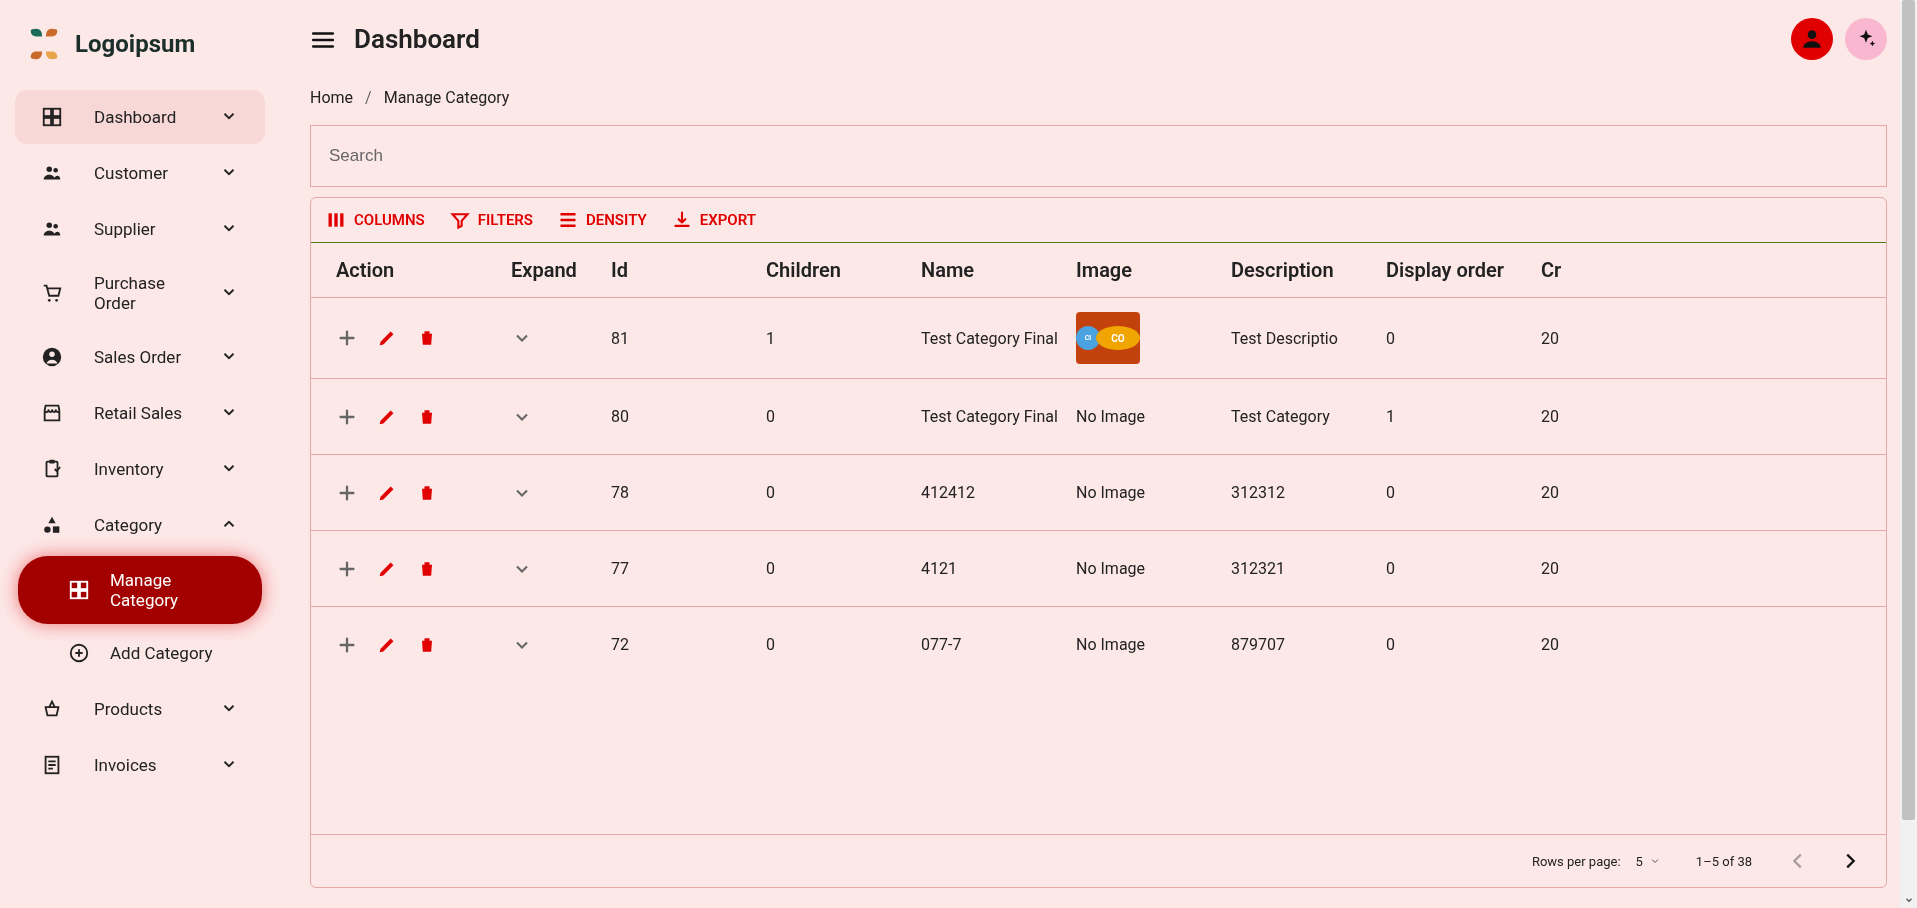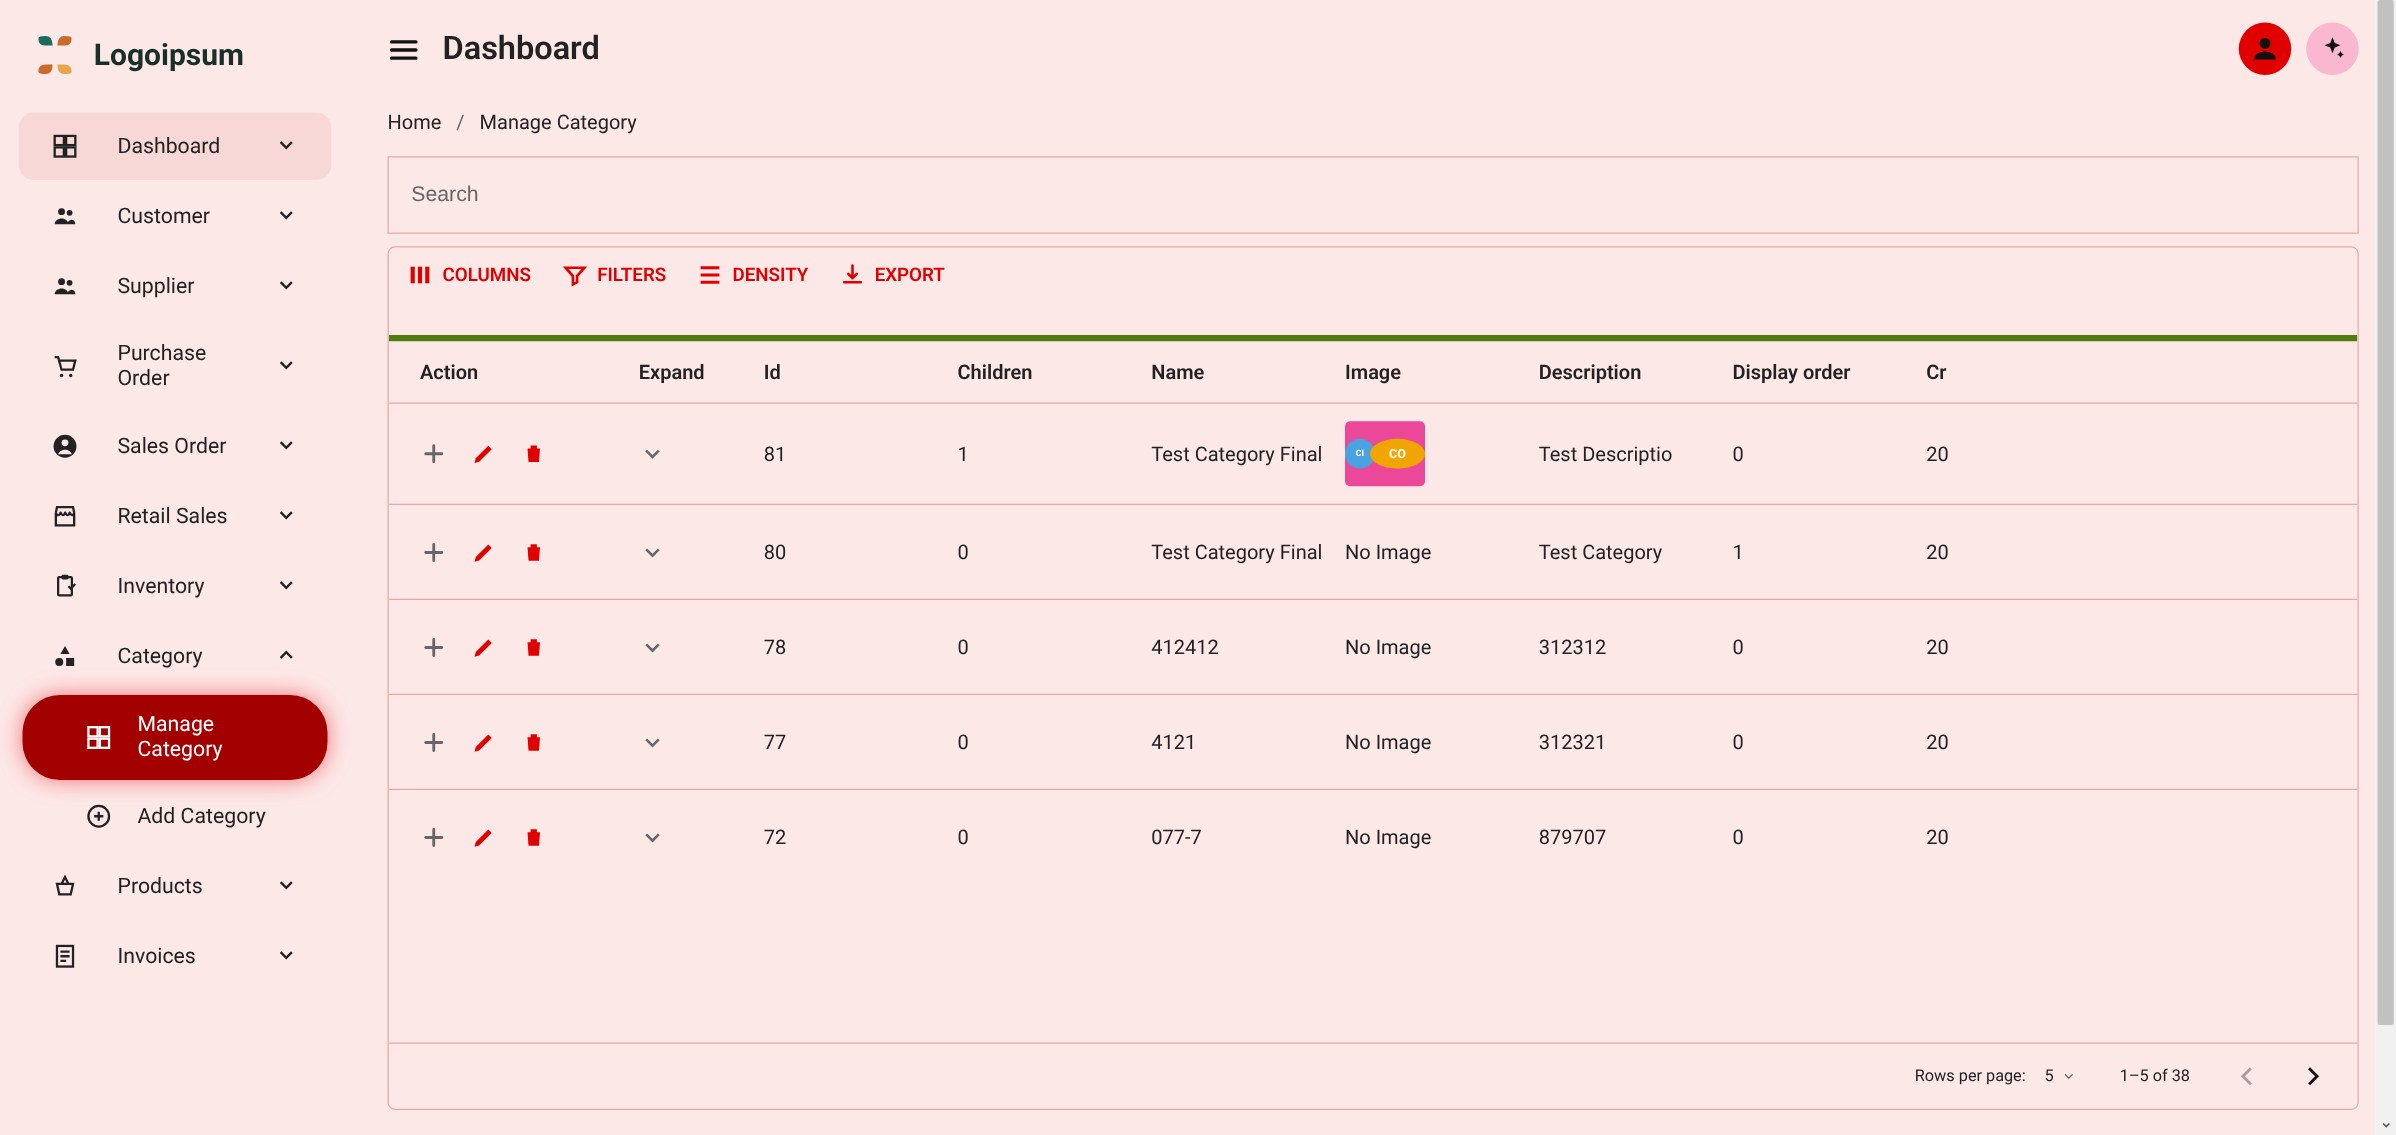"COLUMNS" .table-wrap { gap: 26px -> none }
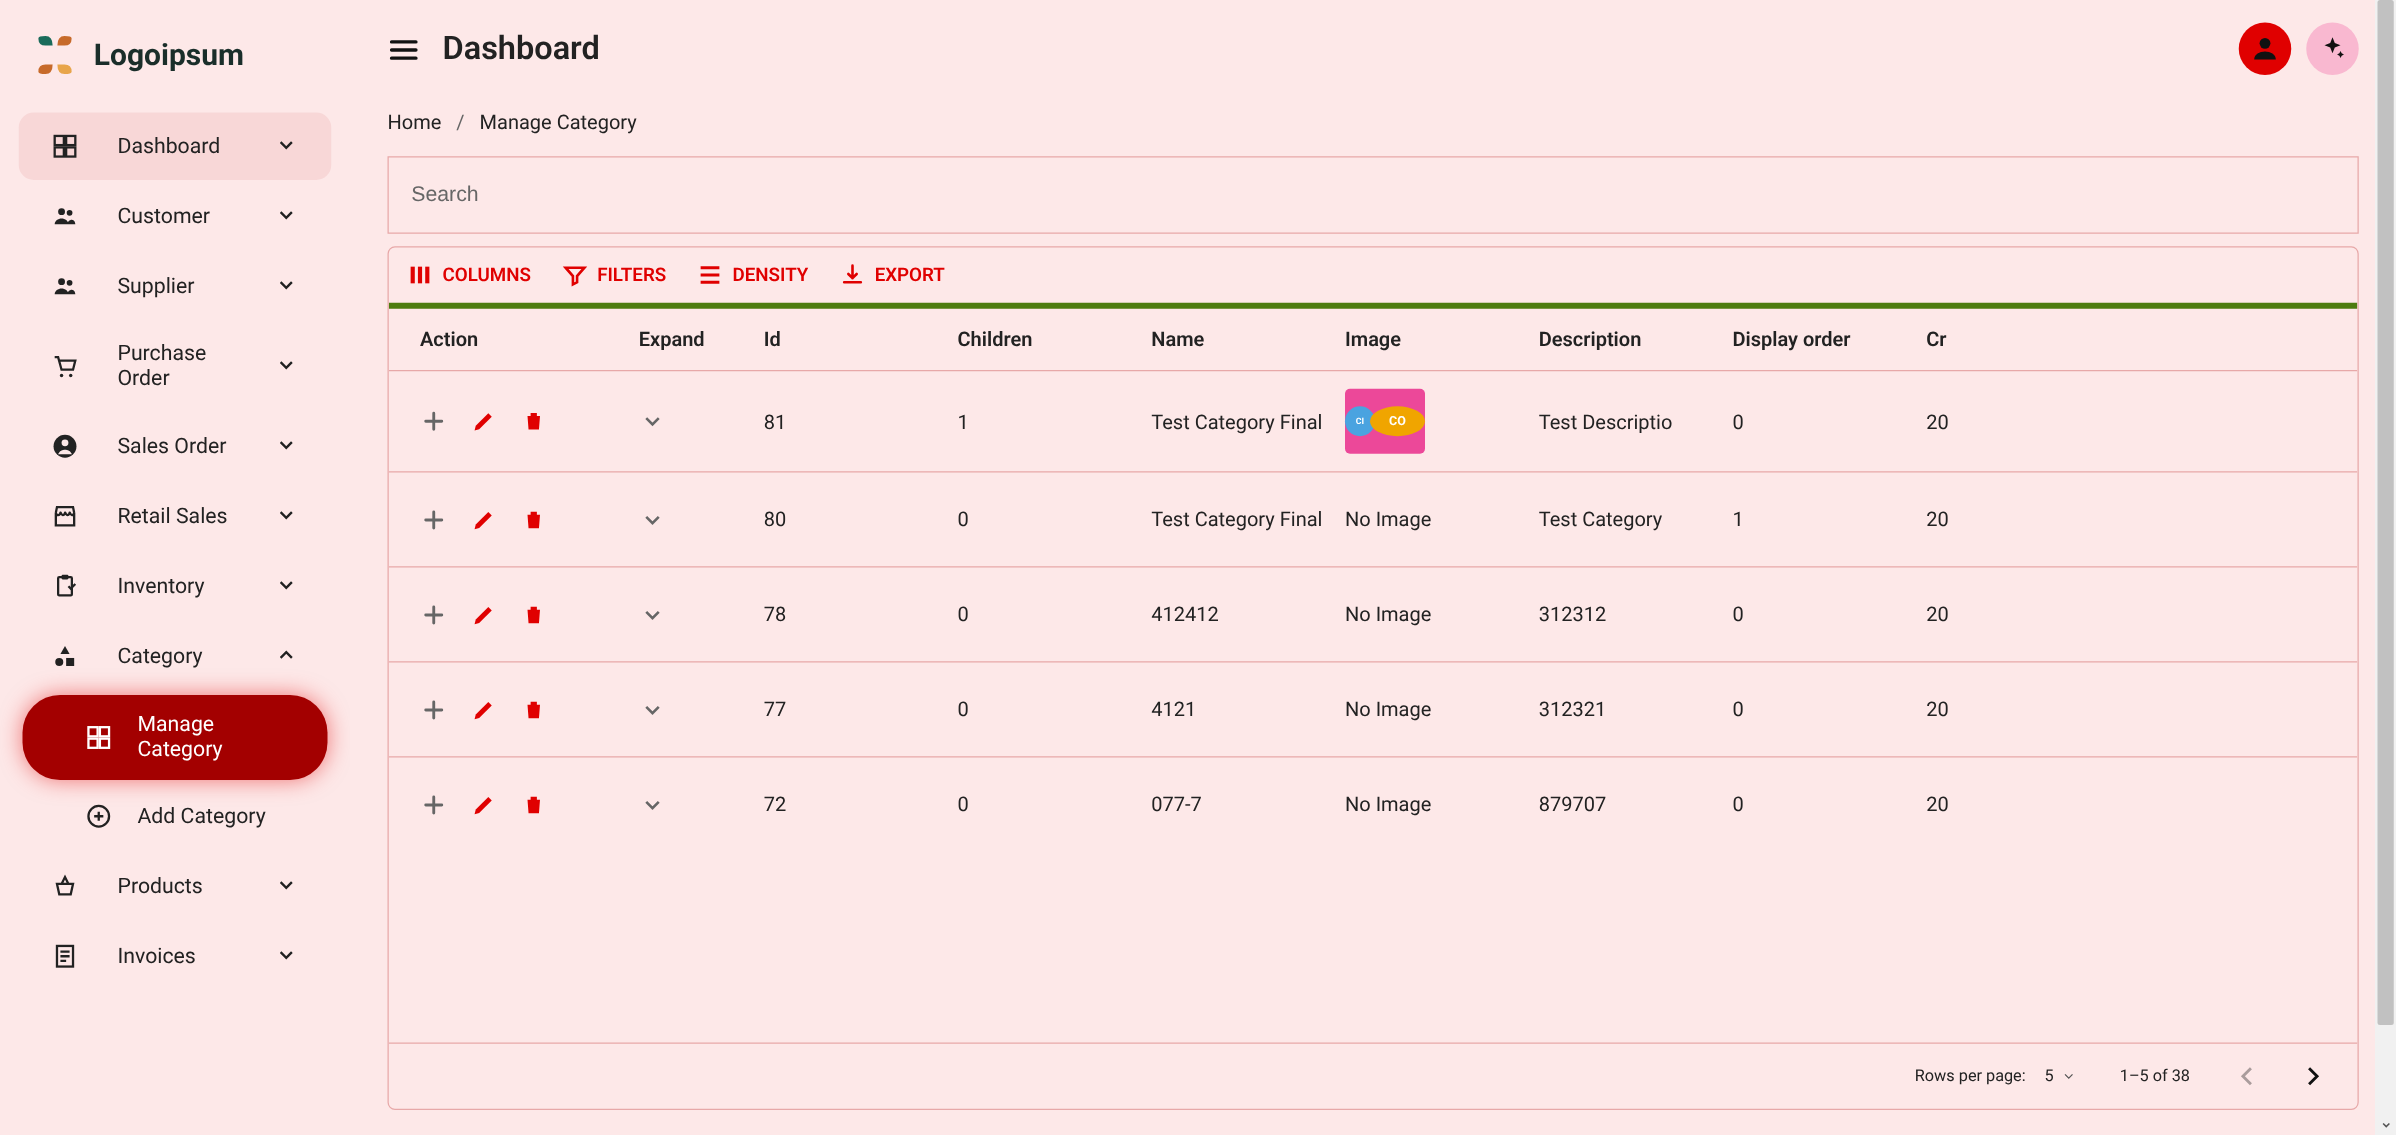"Action" .grid-header { border-top: 5px solid #4d7c0f -> 1px solid #4d7c0f; font-size: 16px -> 20px }
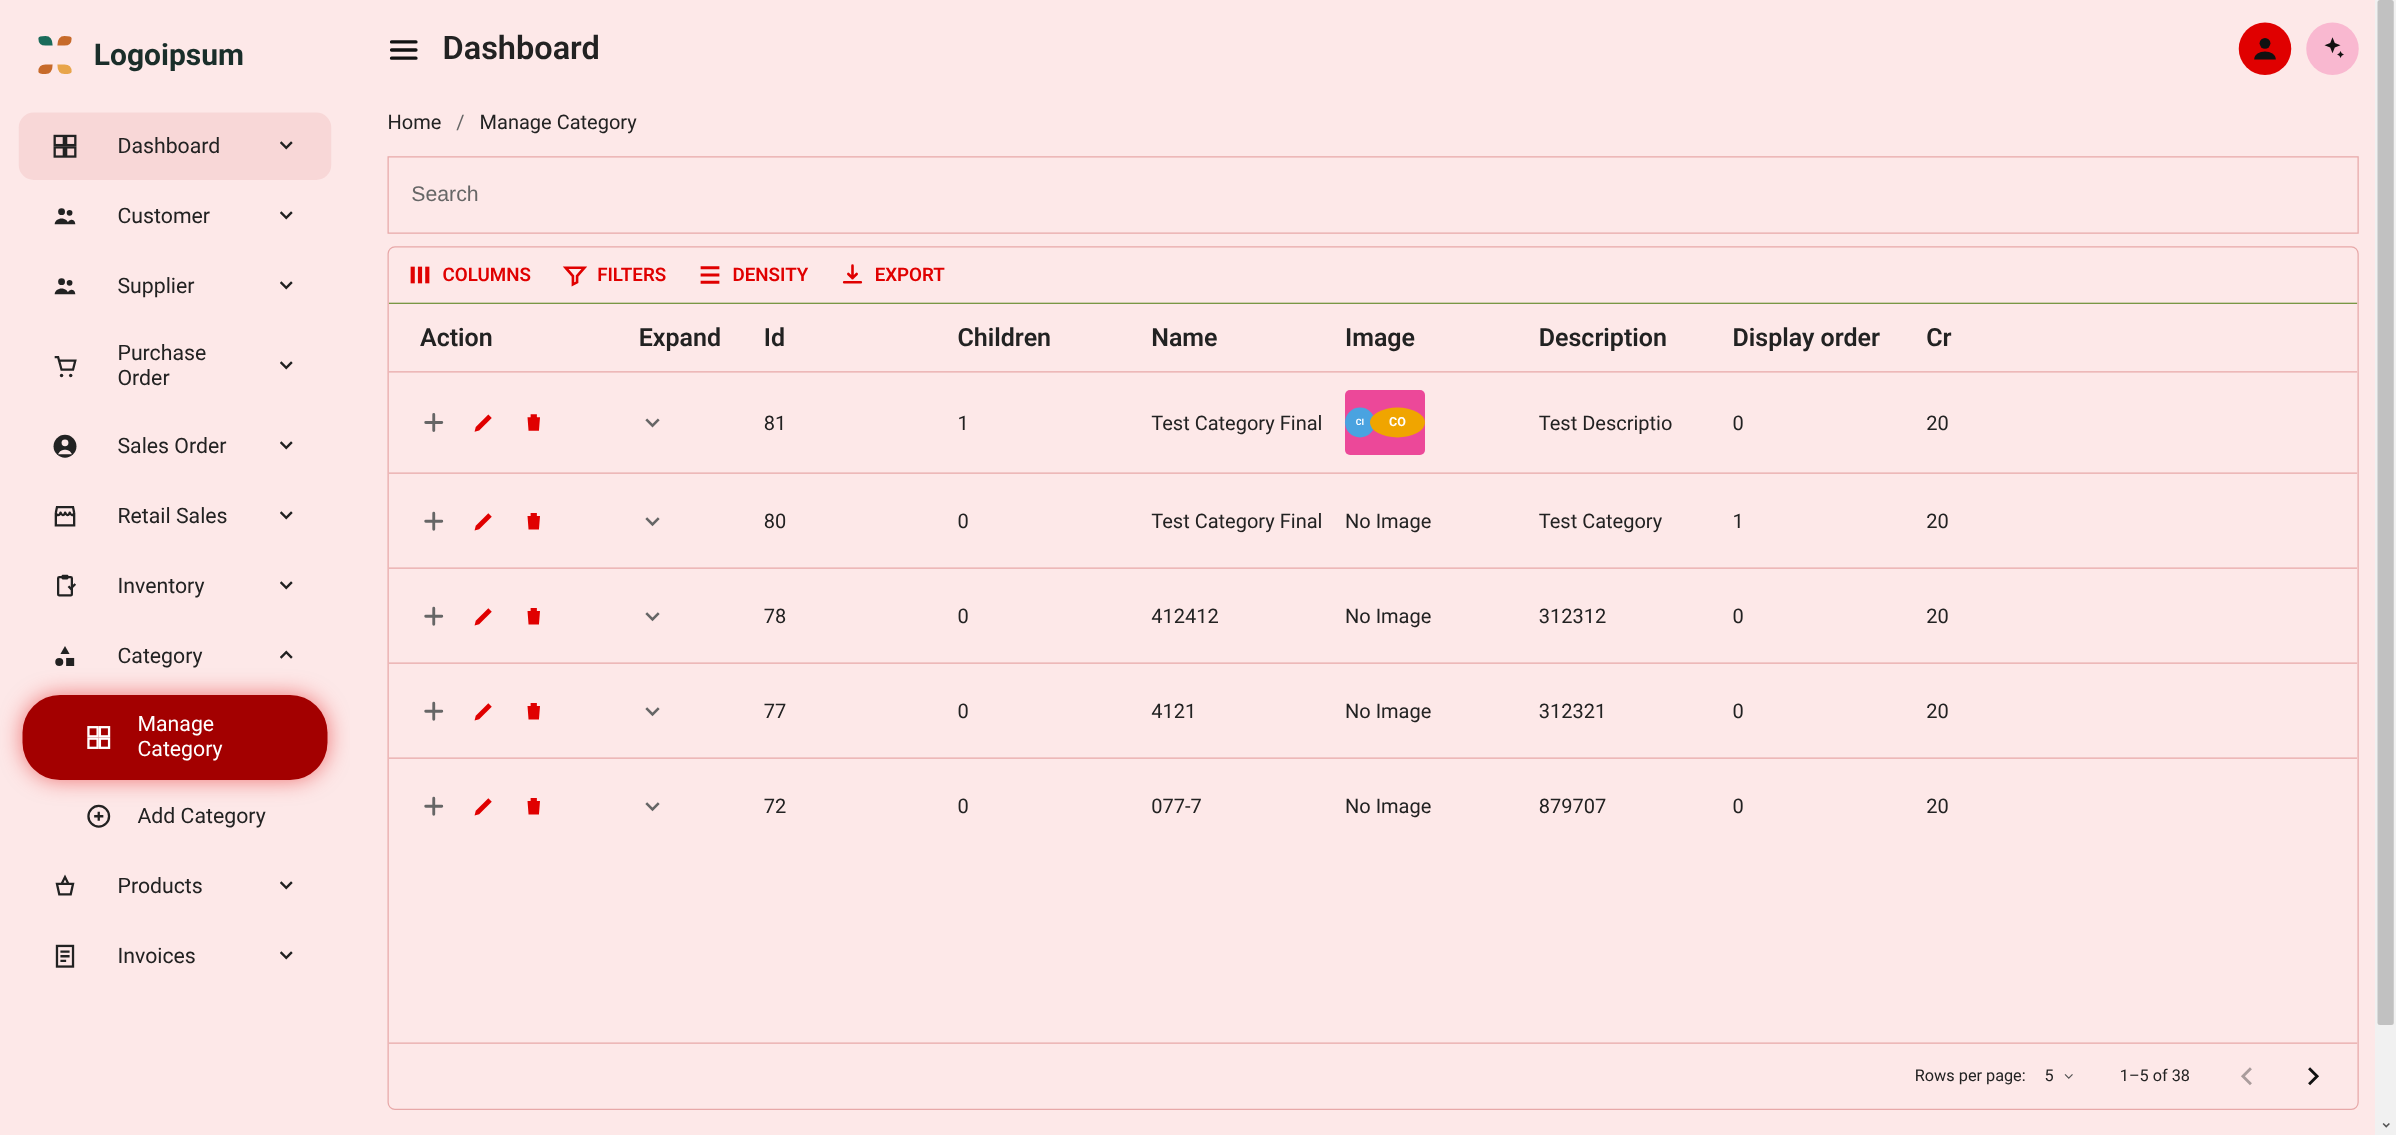"CI" .thumb { background: #ec4899 -> #c2410c }
